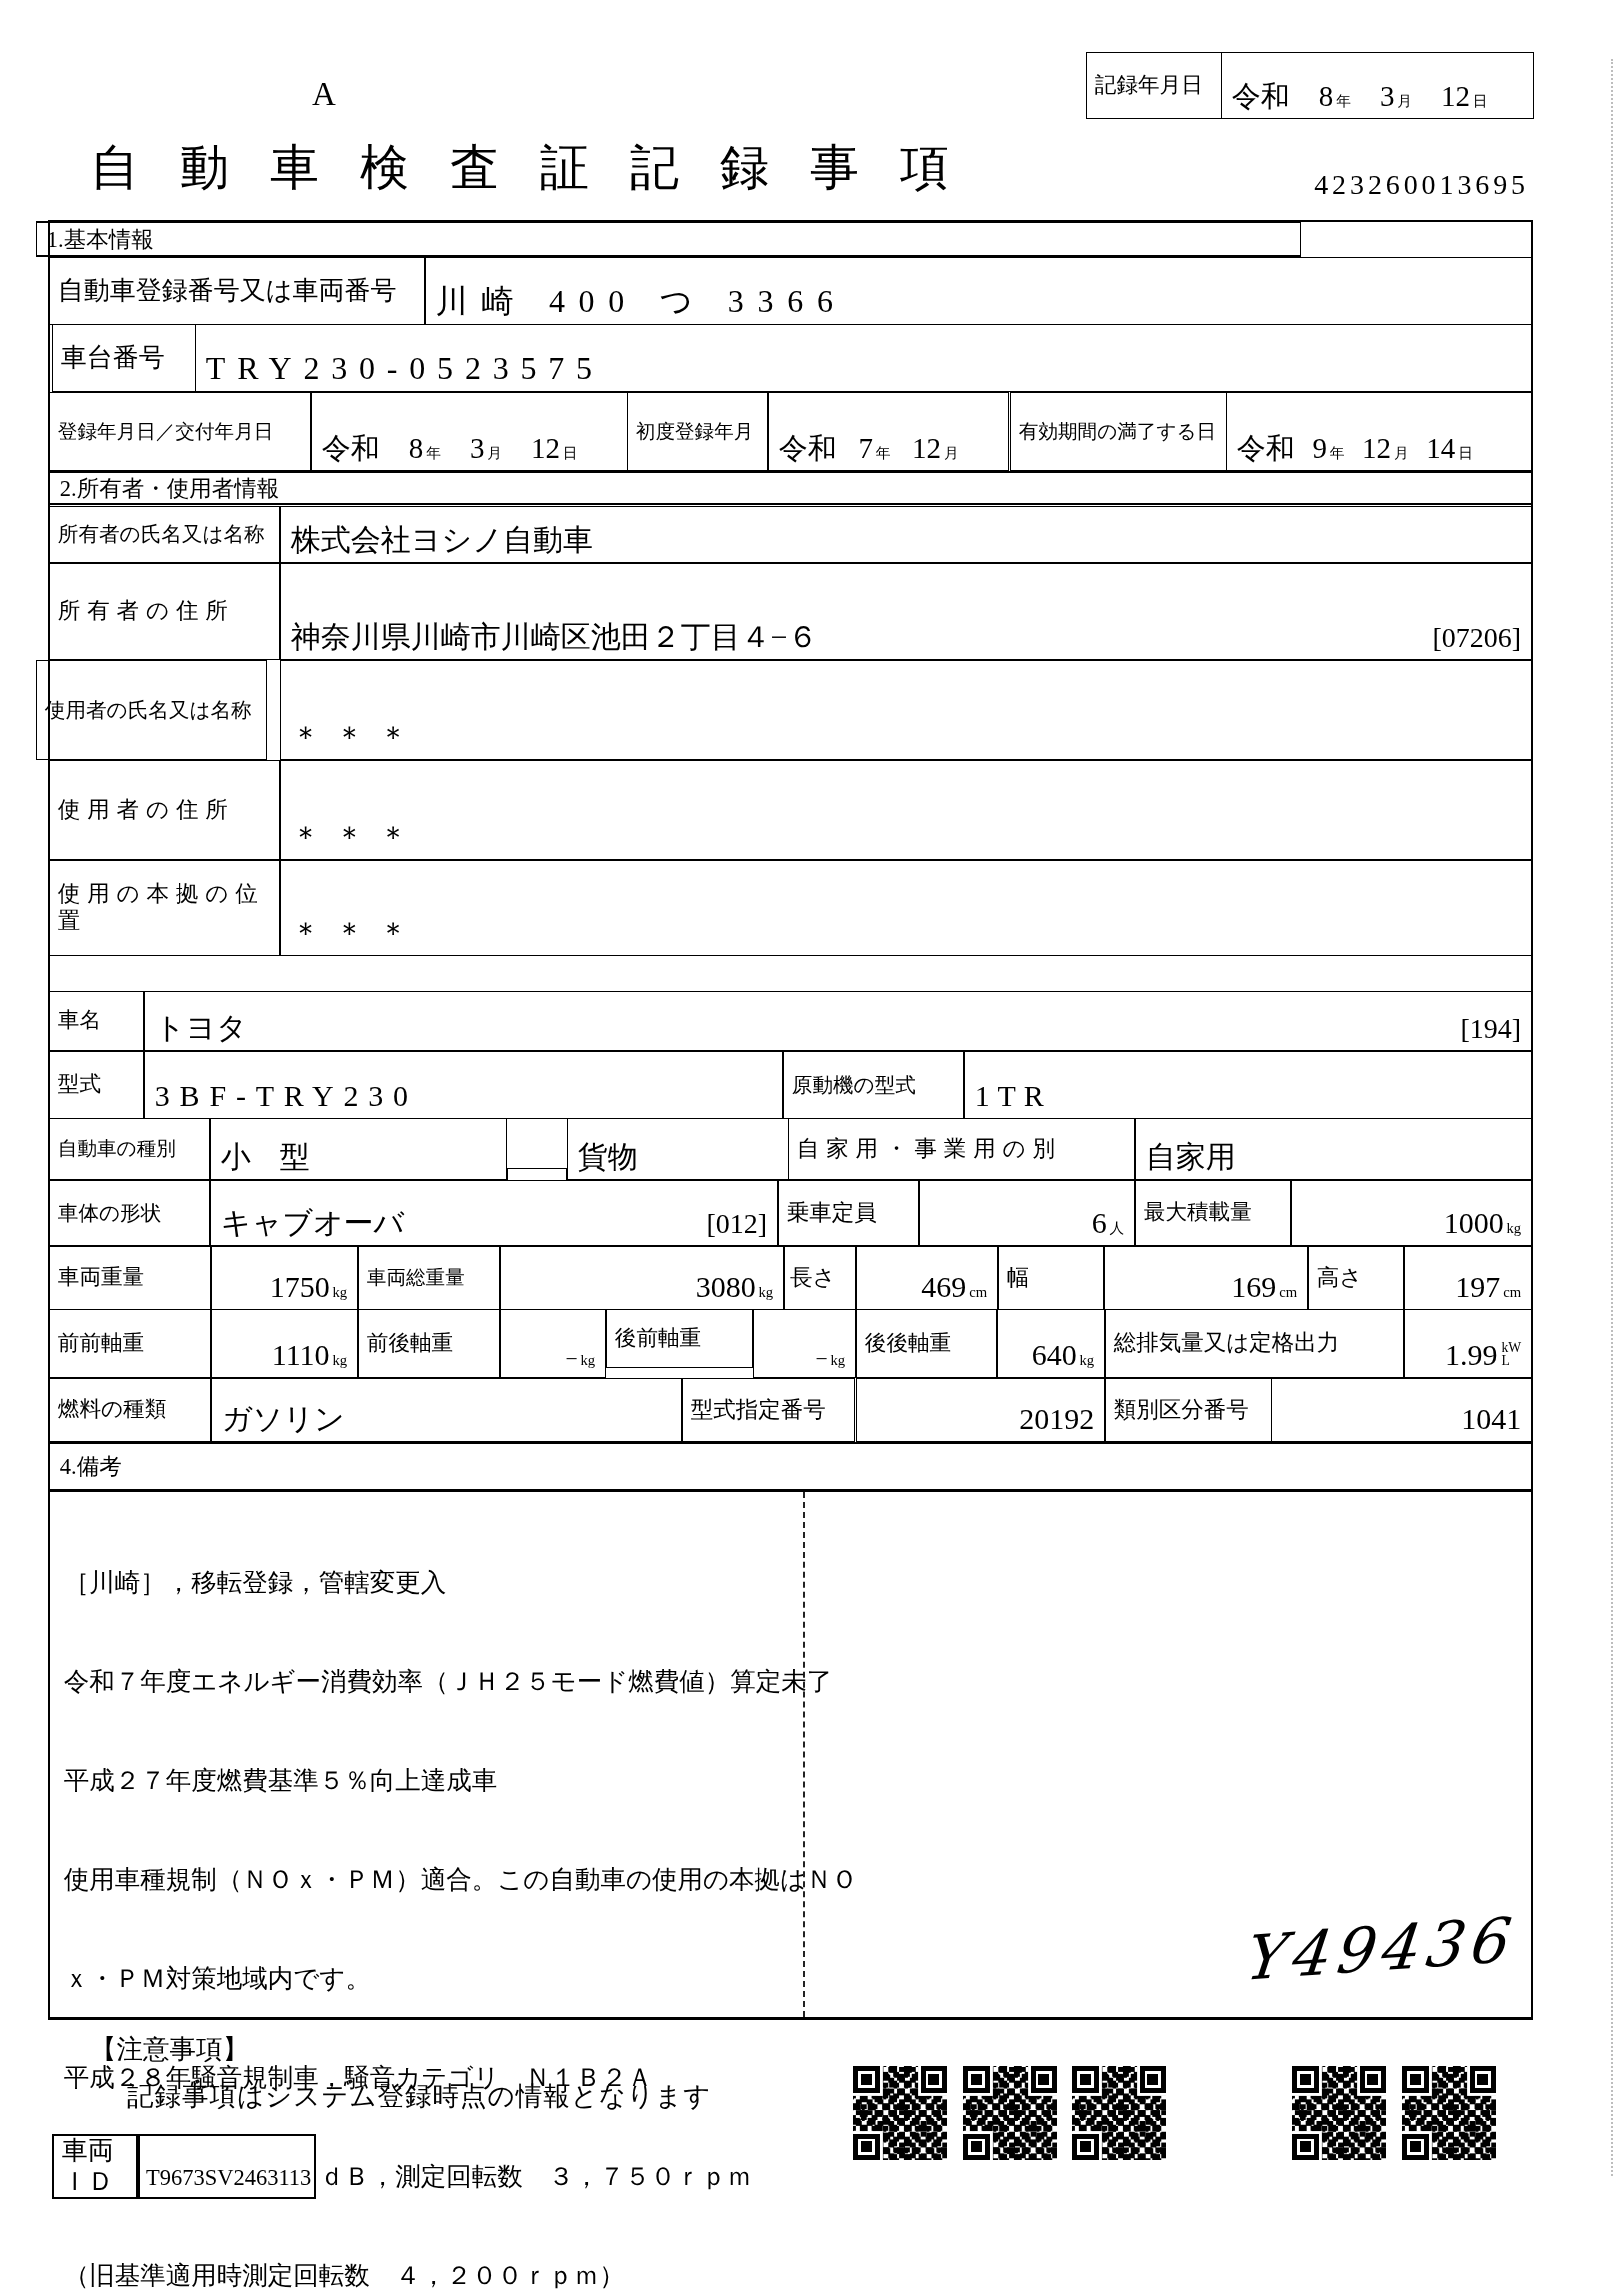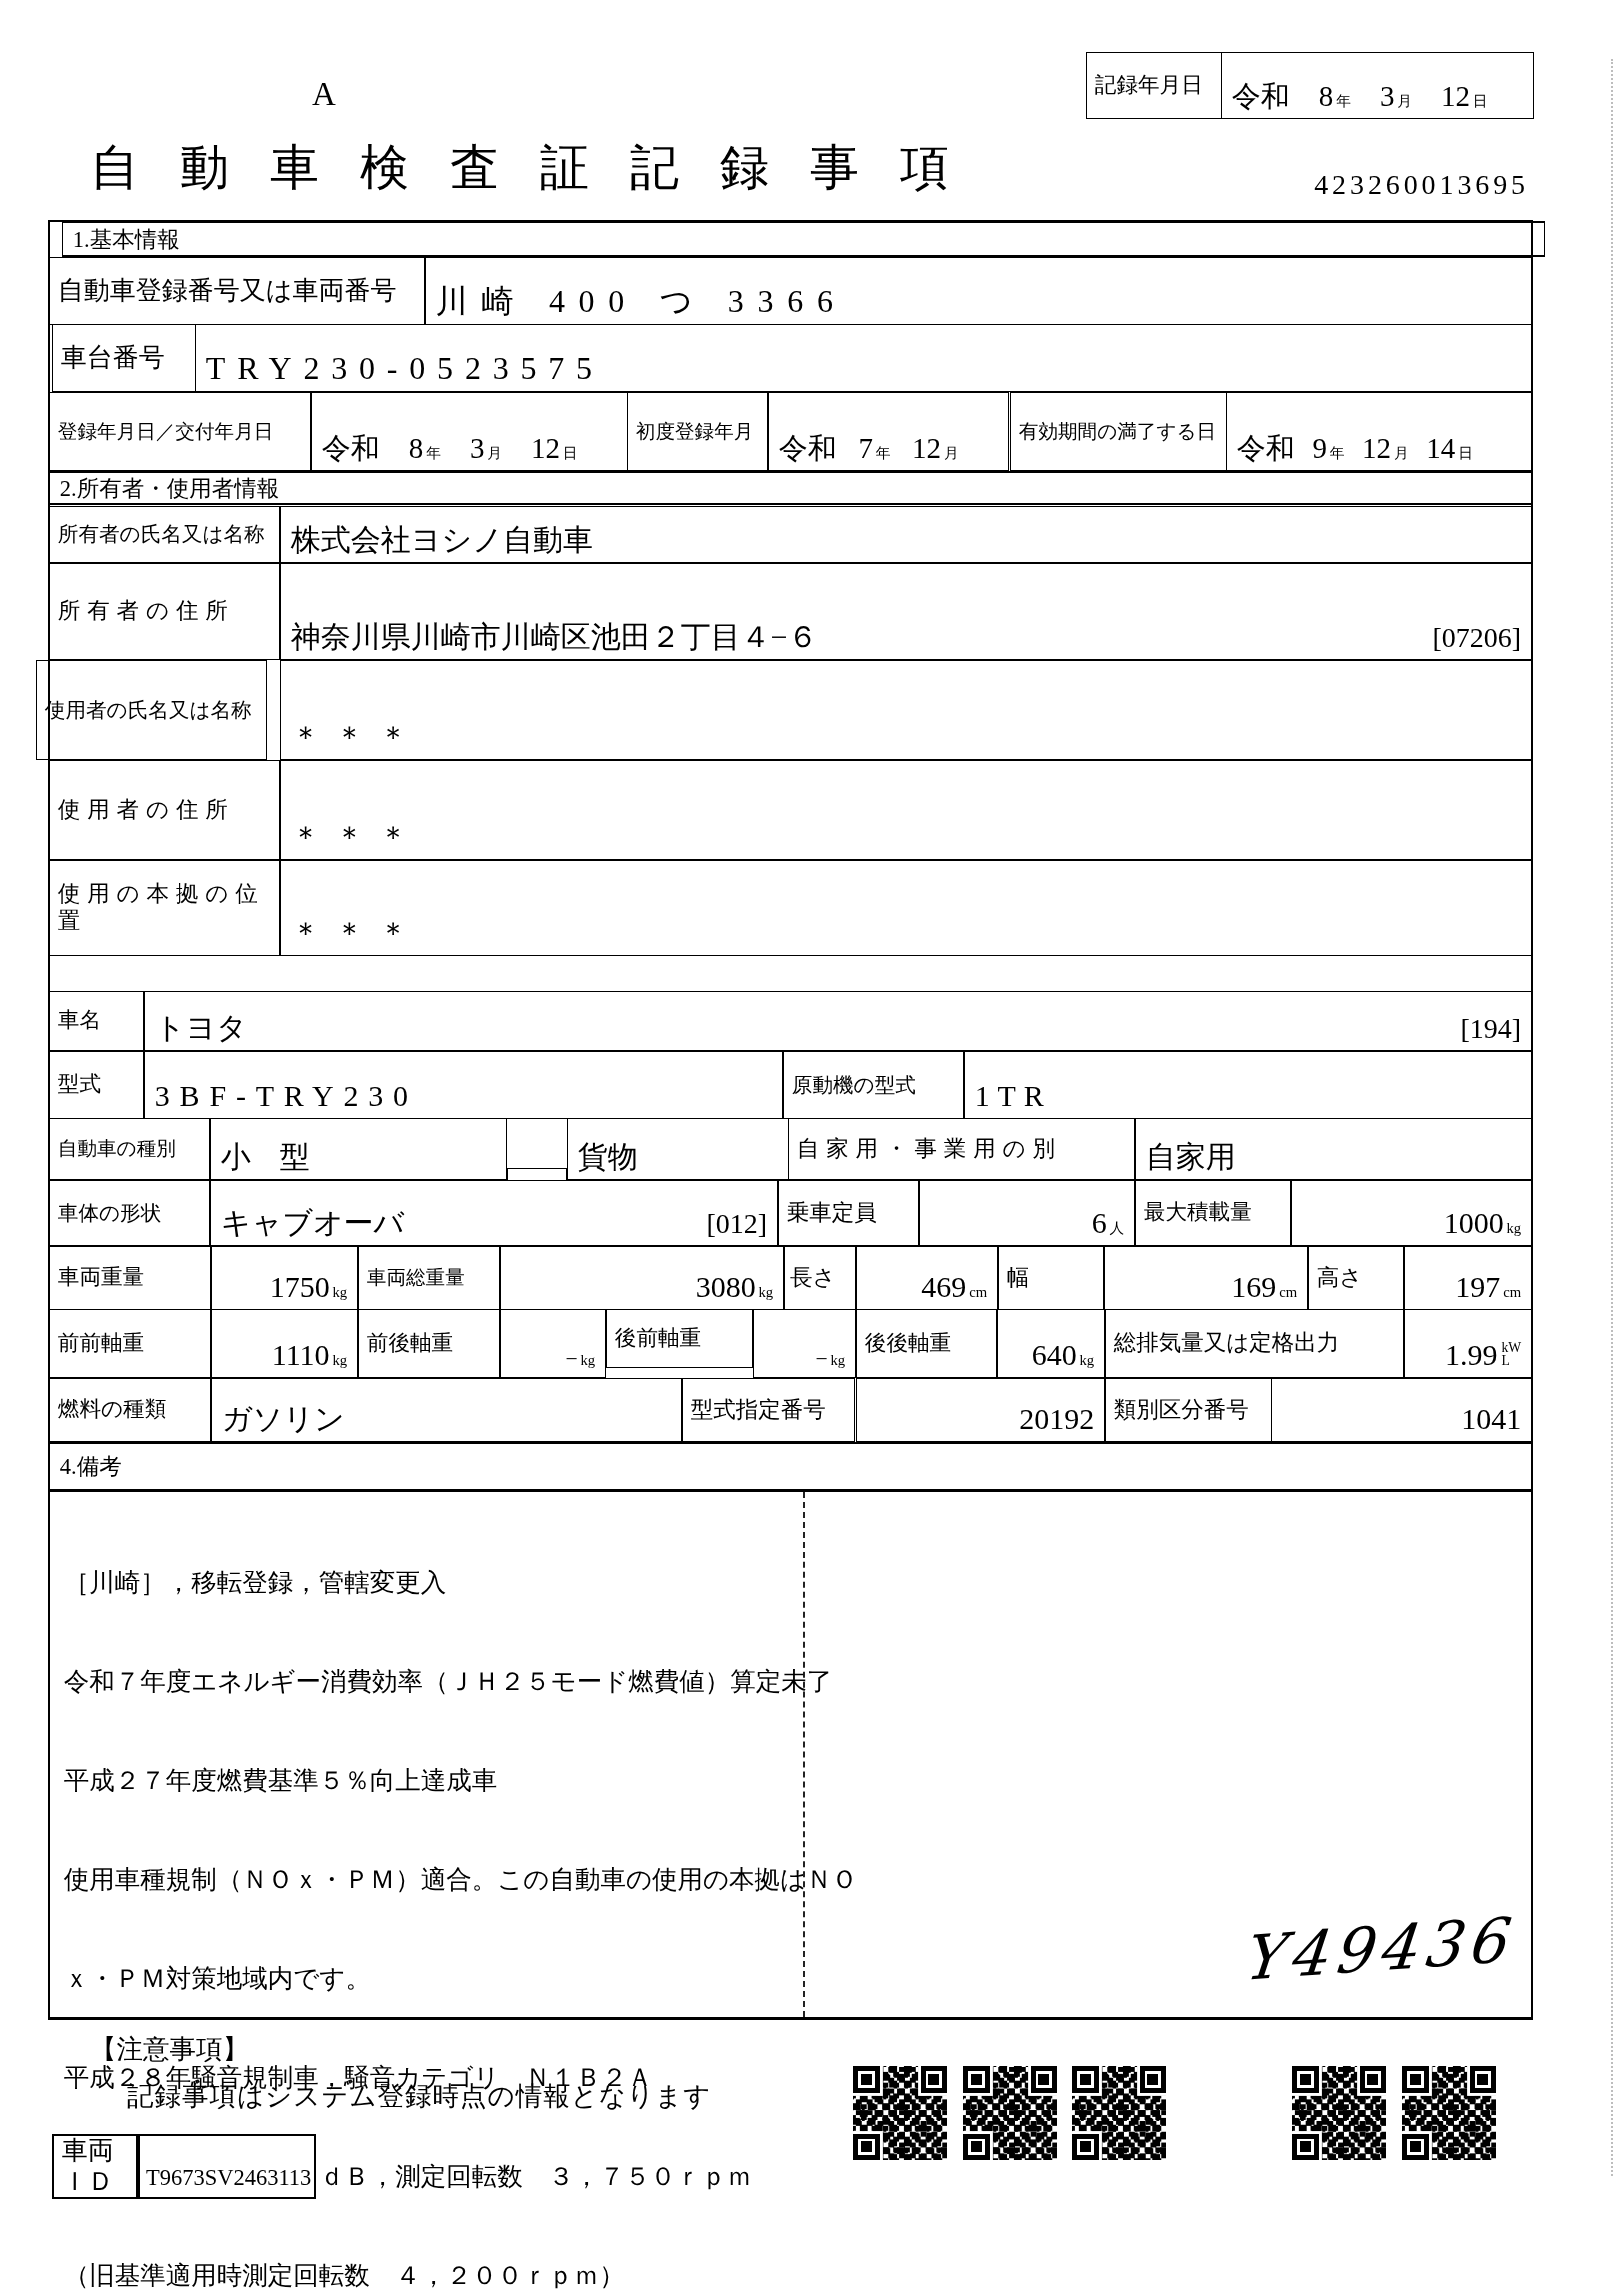"1.基本情報" div.cell { left: 62px -> 36px; width: 1483px -> 1265px }
